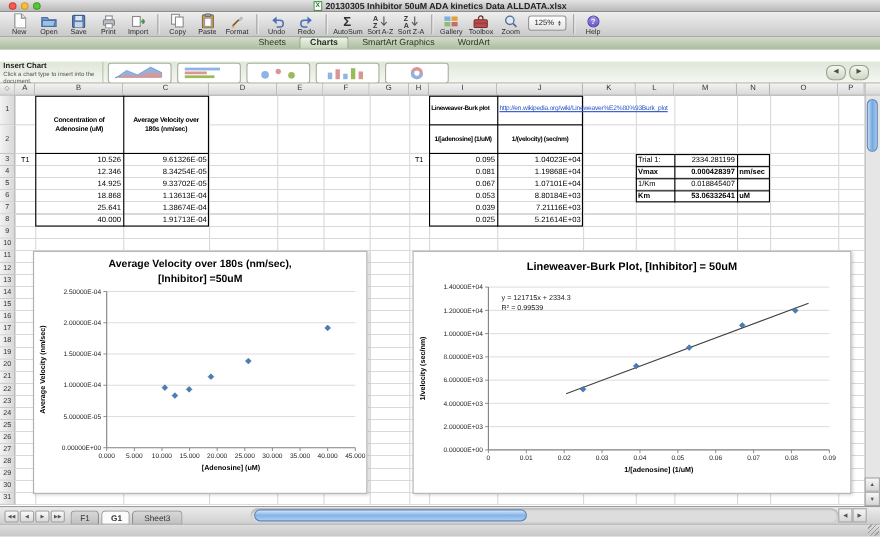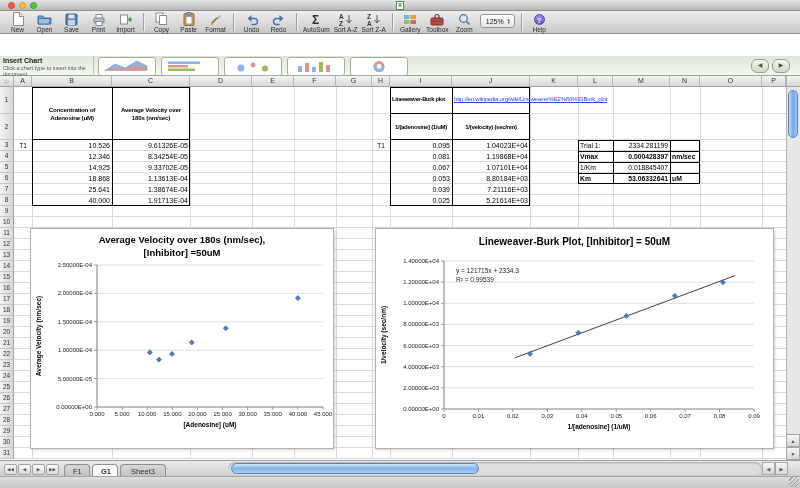"20130305 Inhibitor 50uM ADA kinetics" span.ttext { html: none -> <span>20130305 Inhibitor 50uM ADA kinetics Data ALLDATA.xlsx</span> }
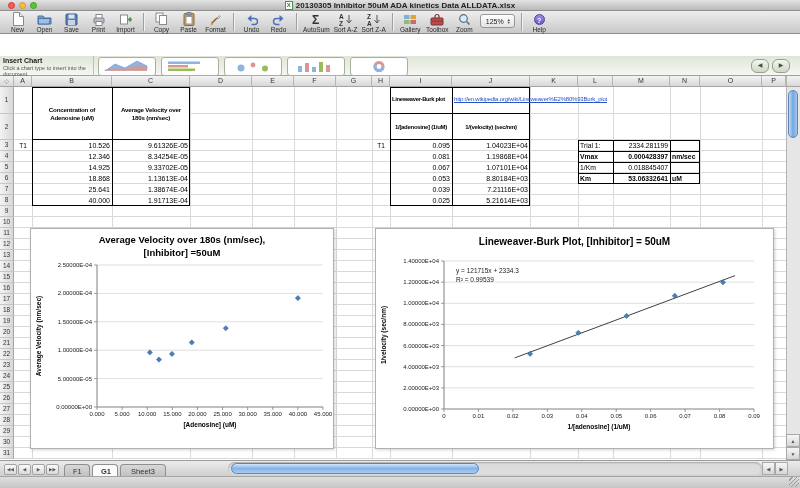"Sheets" div.gal-tabs { html: none -> <div> <div>Sheets</div> <div>Charts</div> <div>SmartArt Graphics</div> <div>WordArt</div> </div> }
